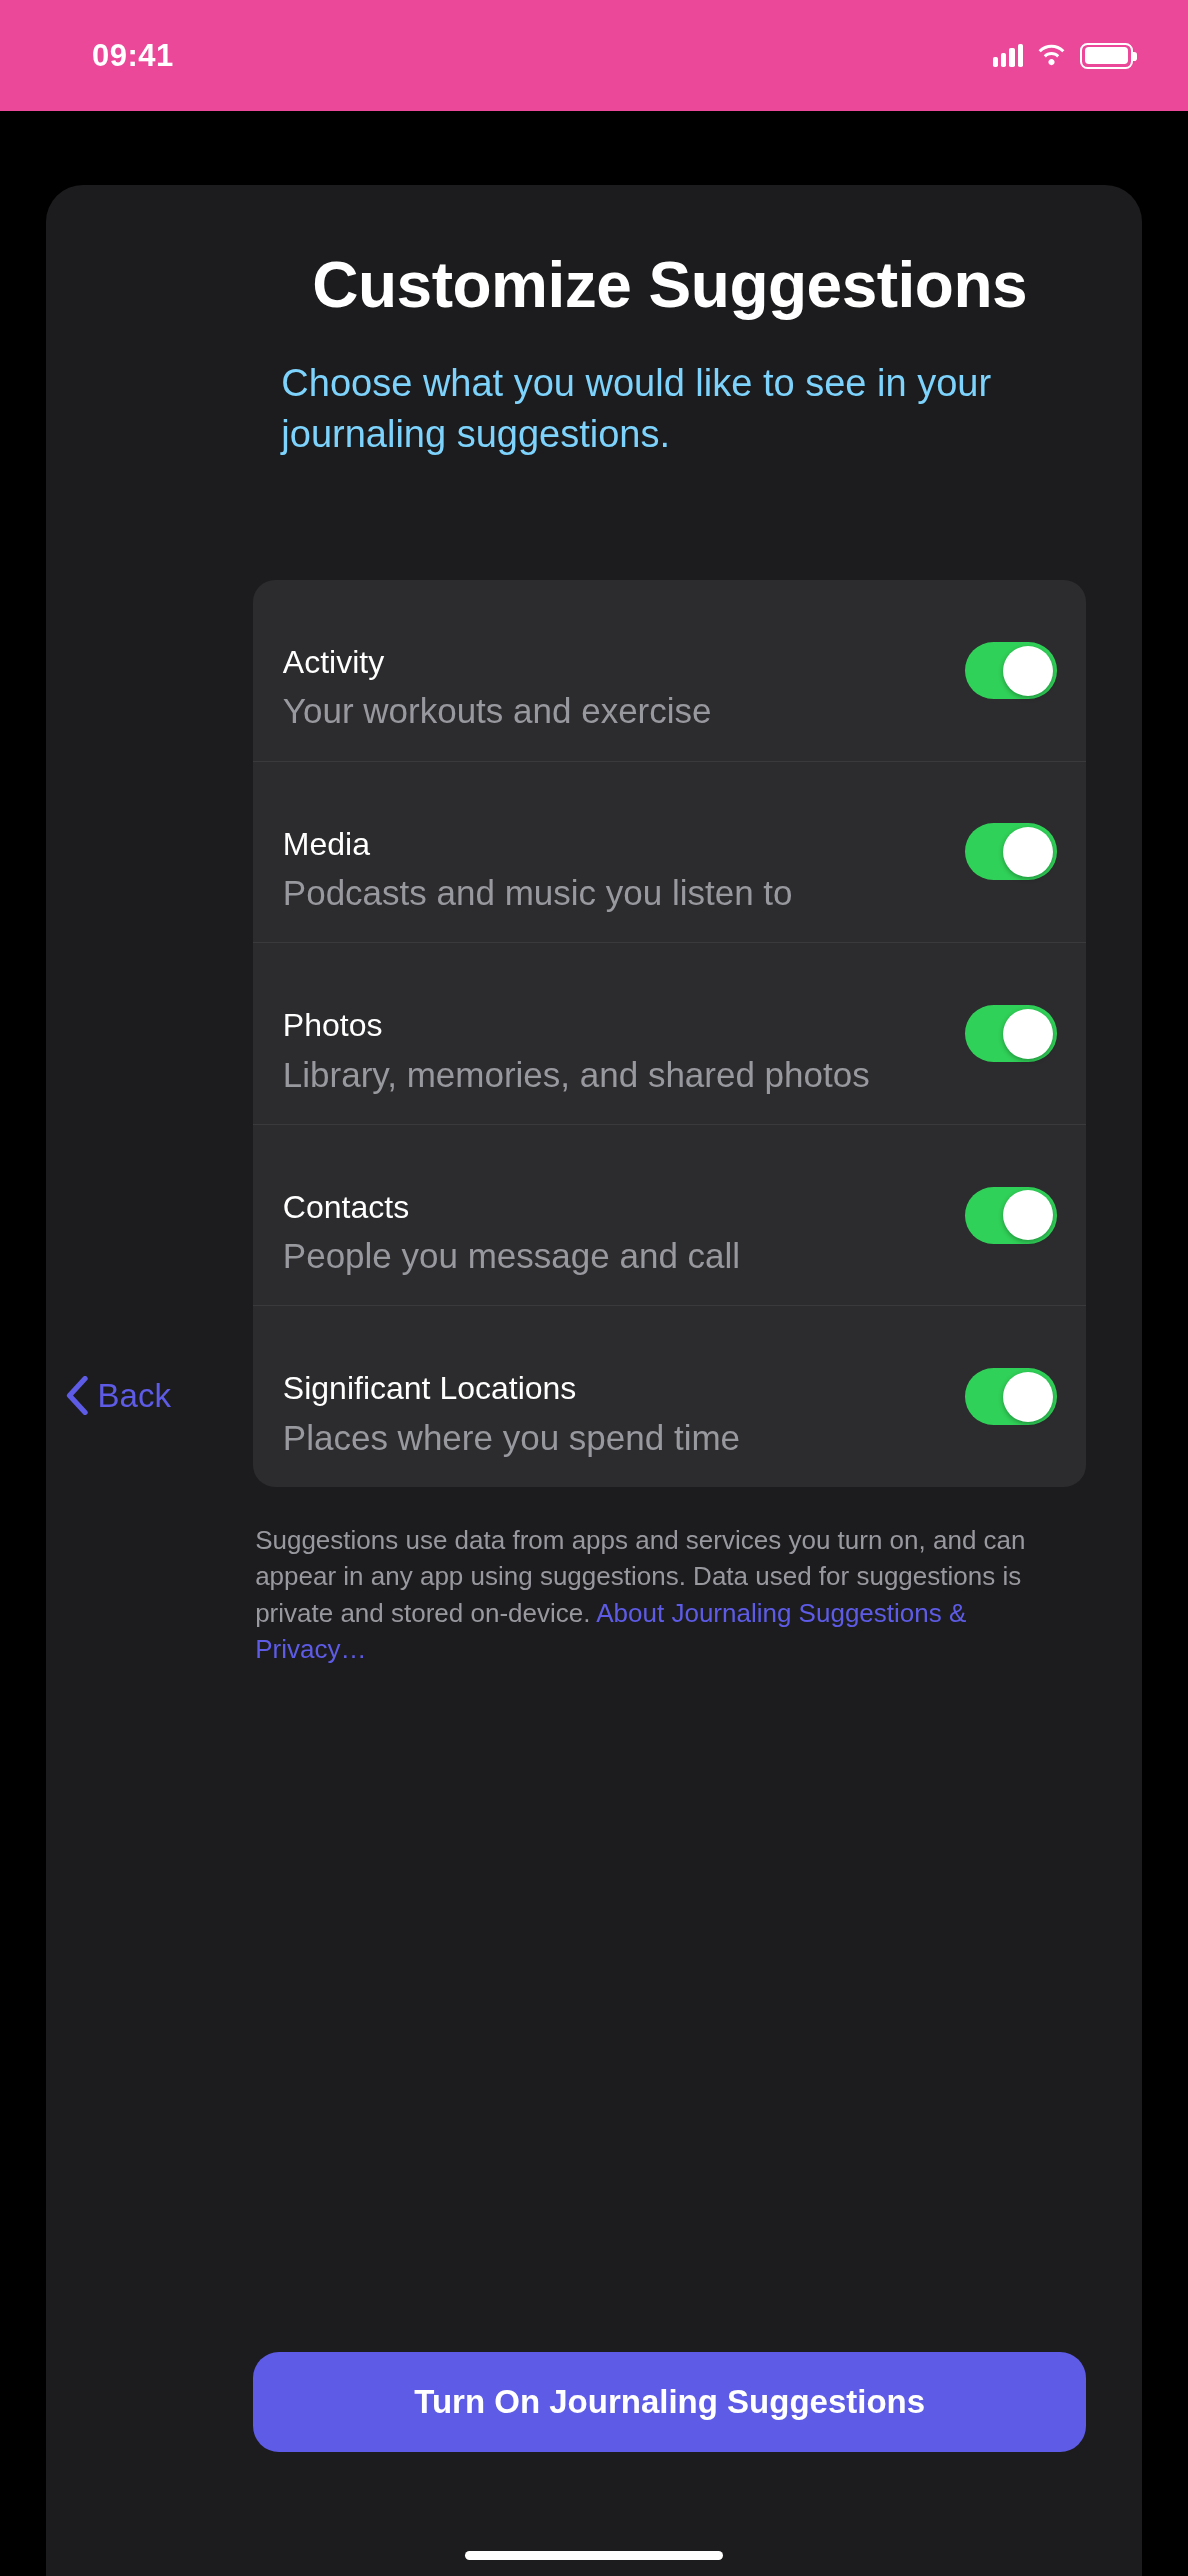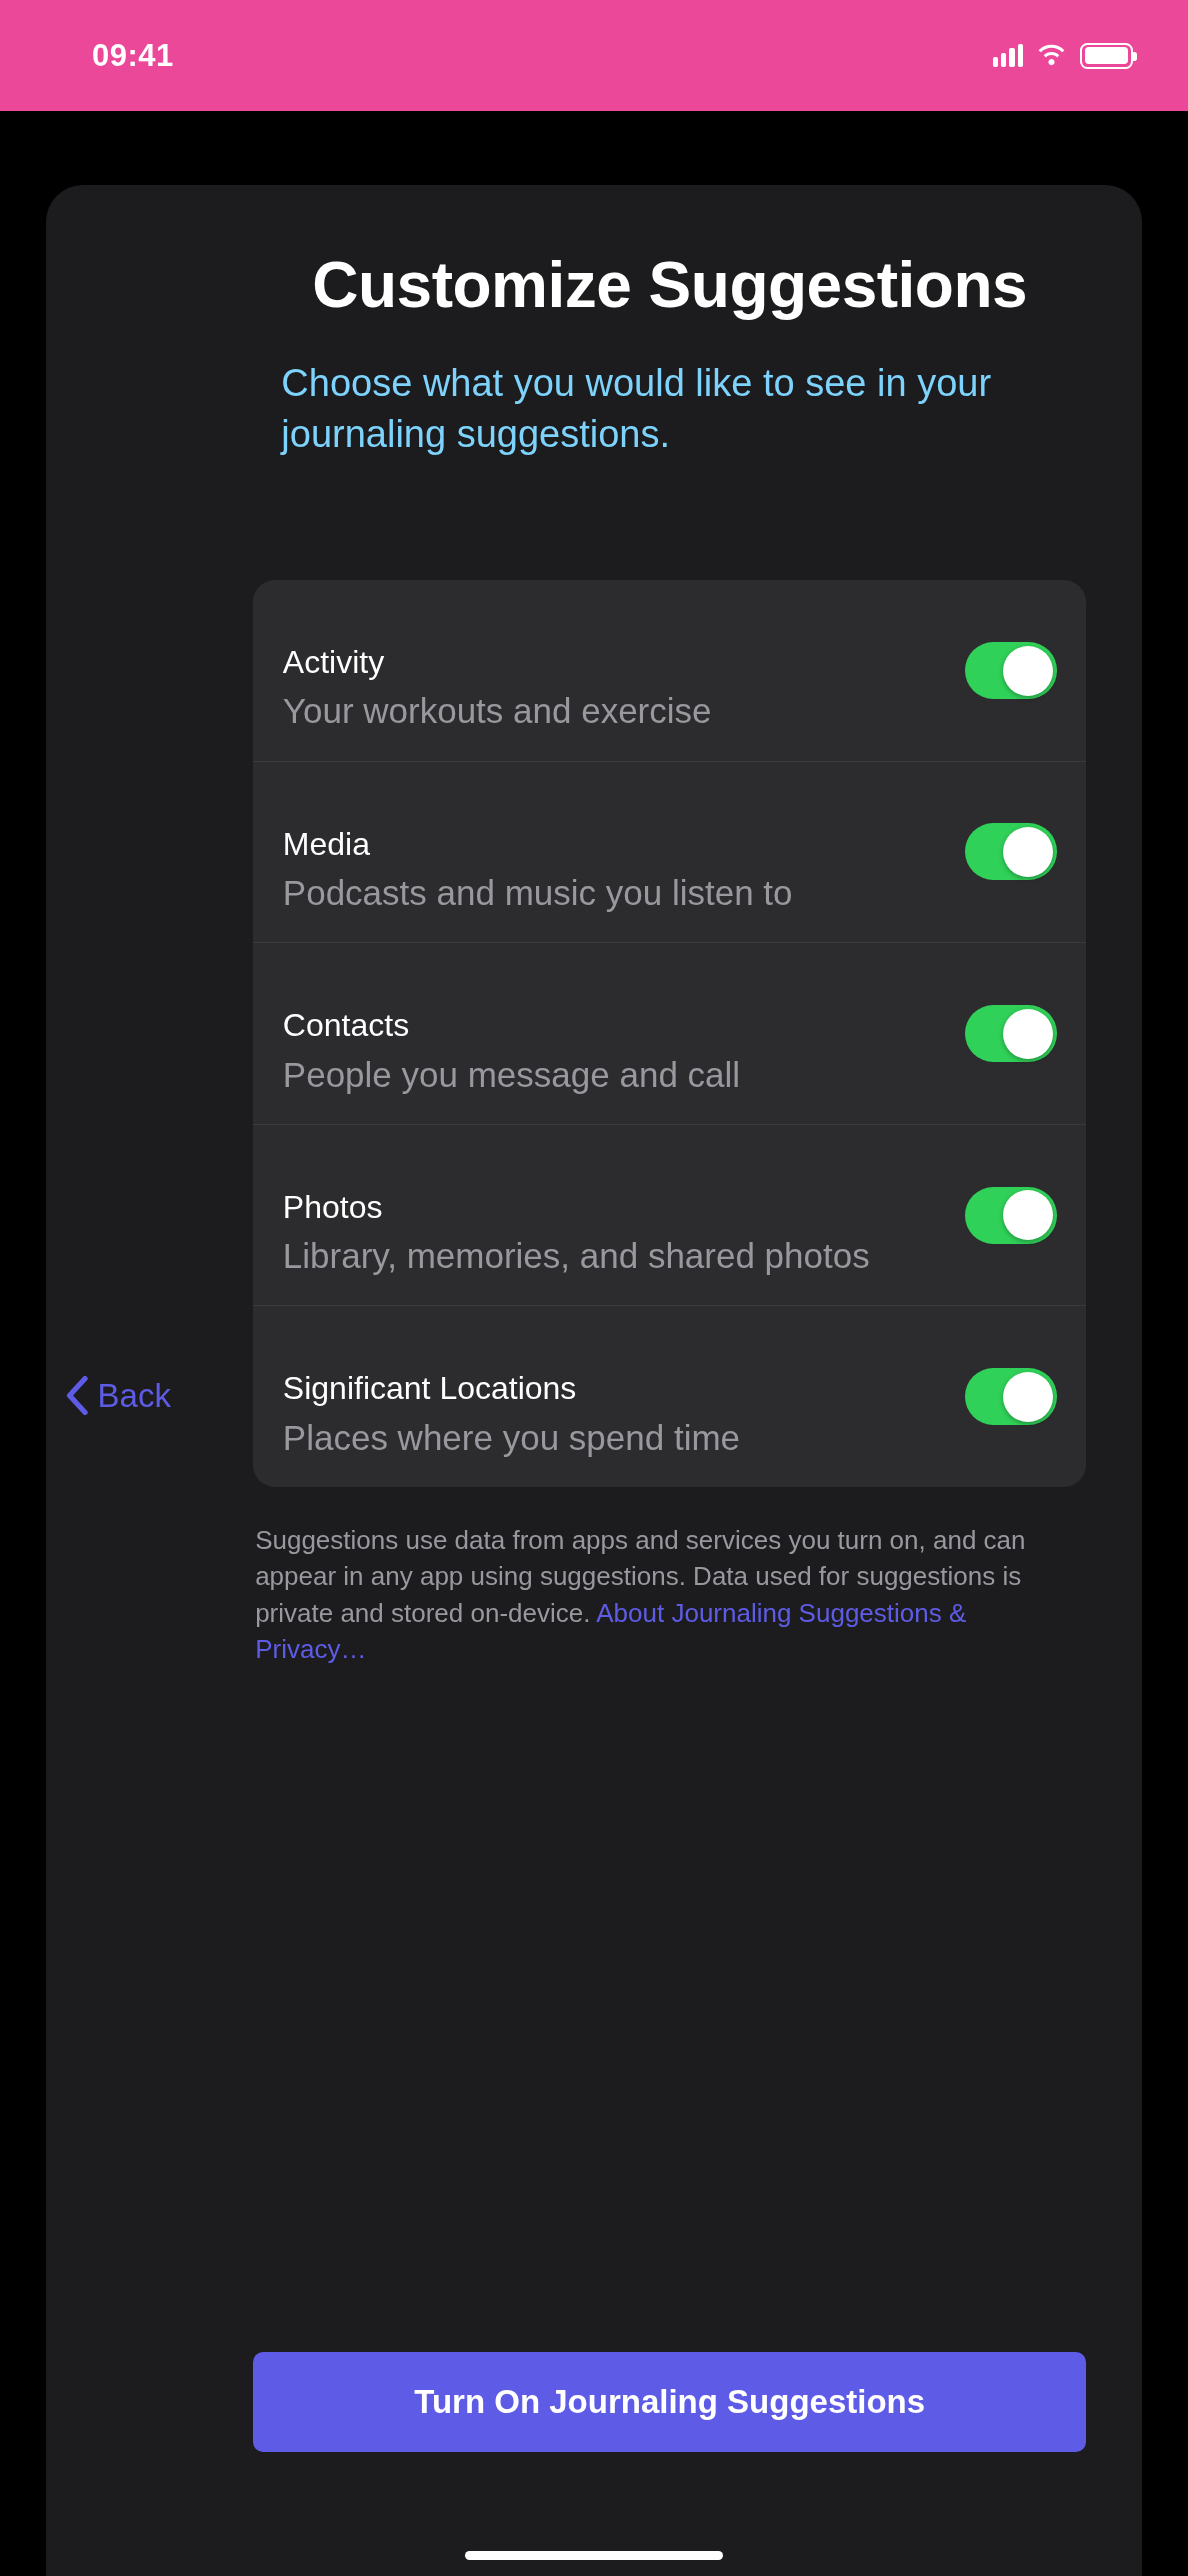"Contacts" div.row { order: before "Photos" -> after "Photos" }
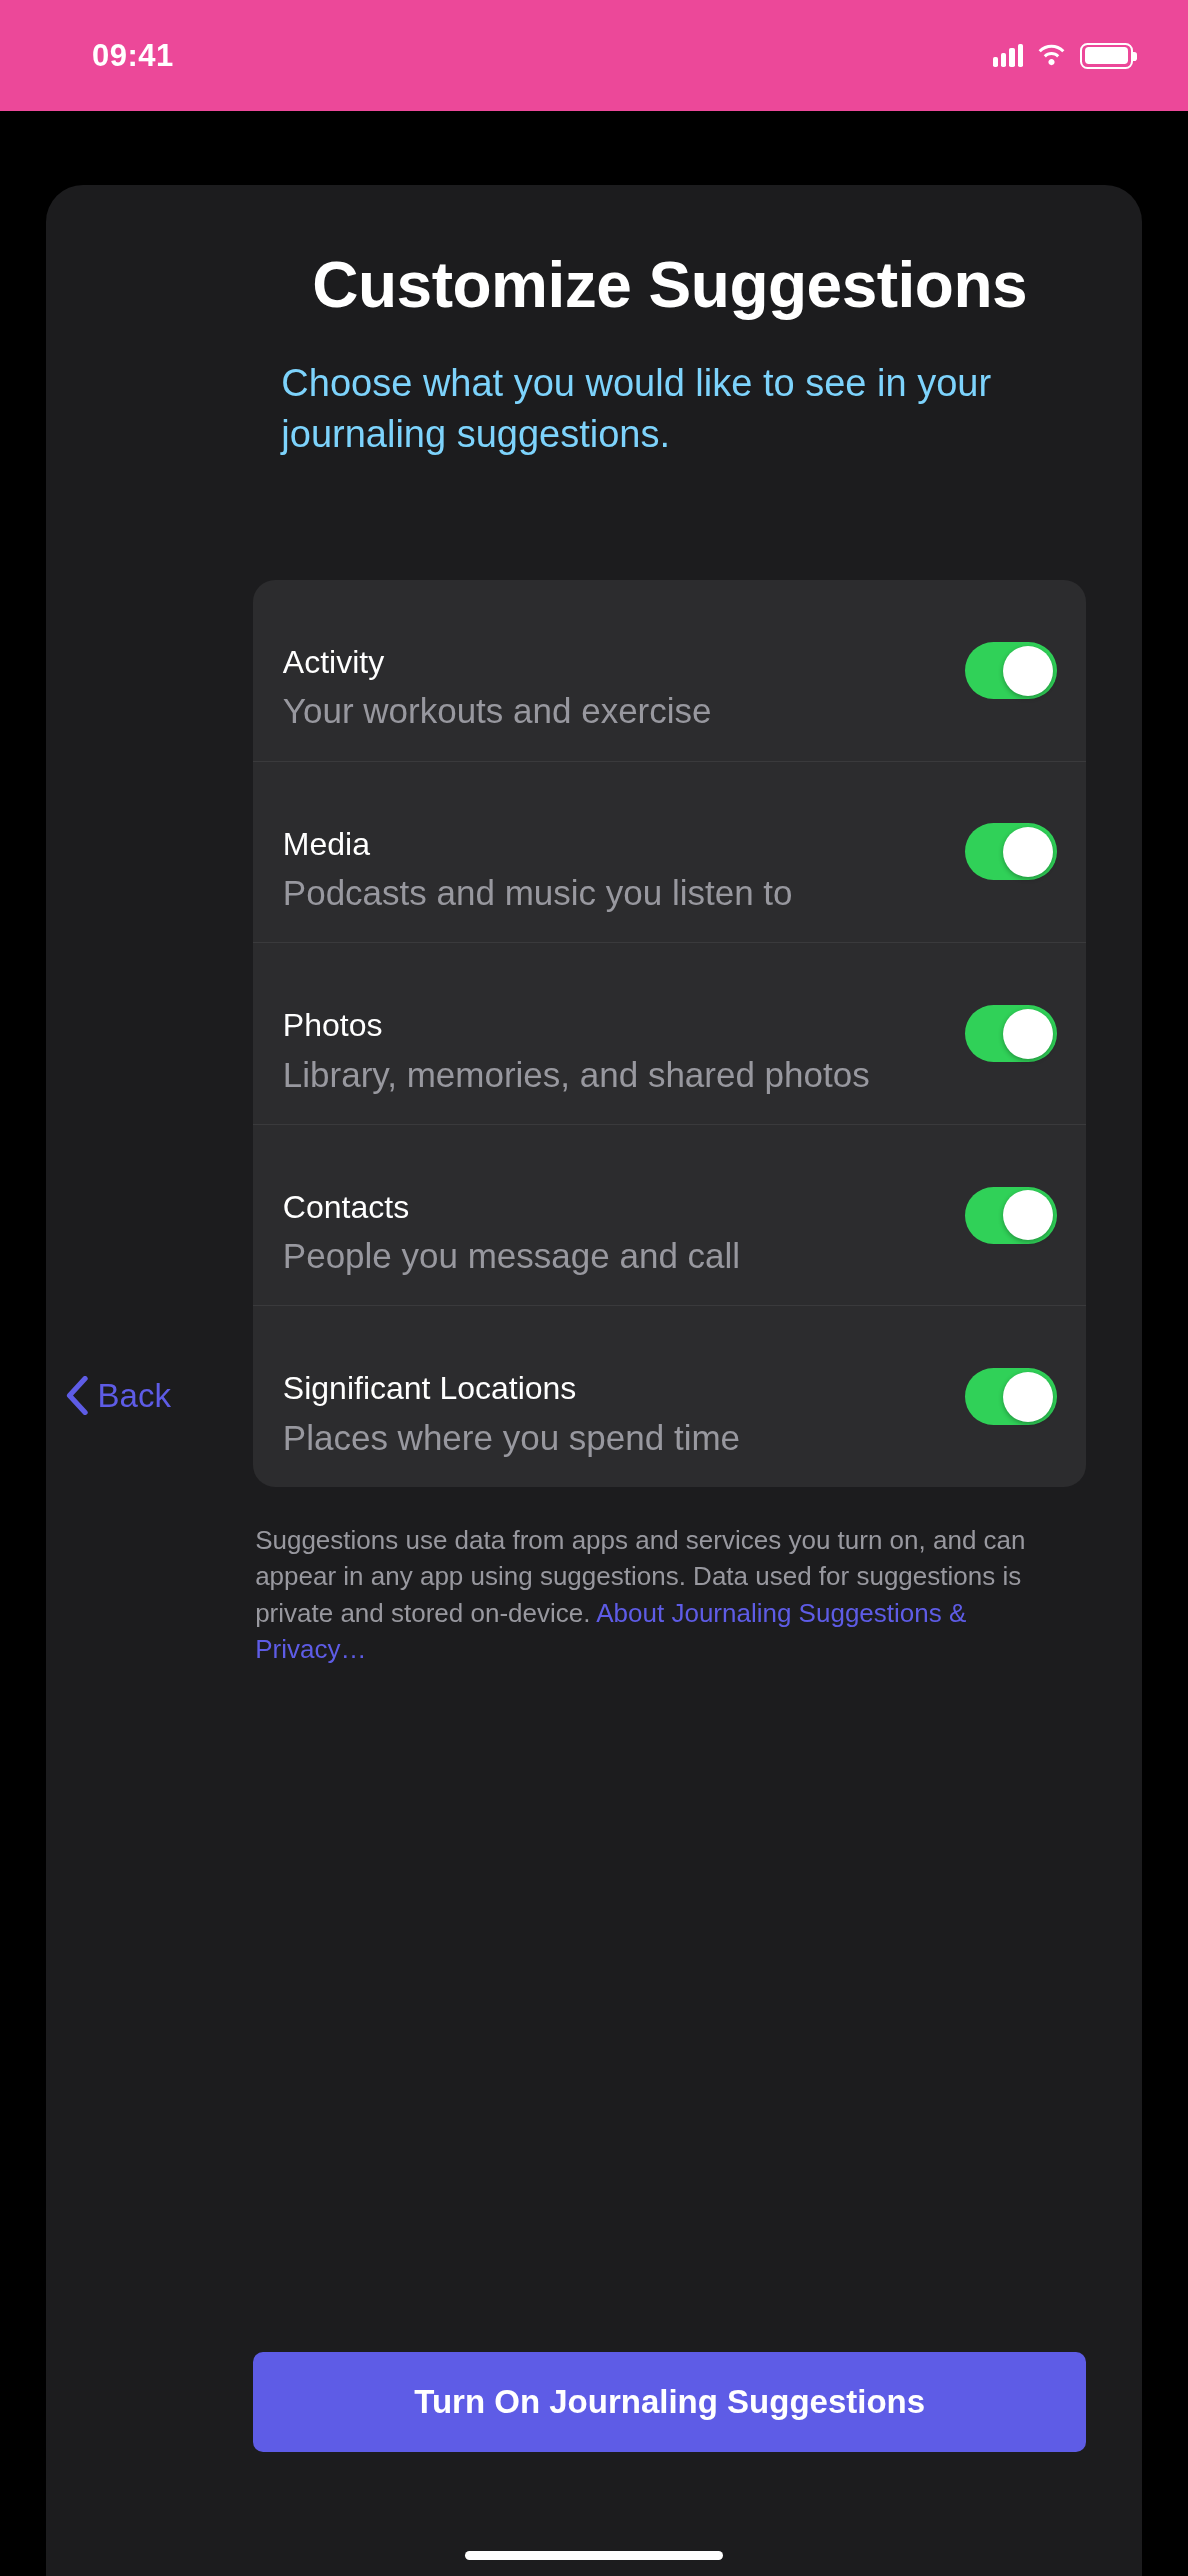"Turn On Journaling Suggestions" .cta { border-radius: 10px -> 26px }
